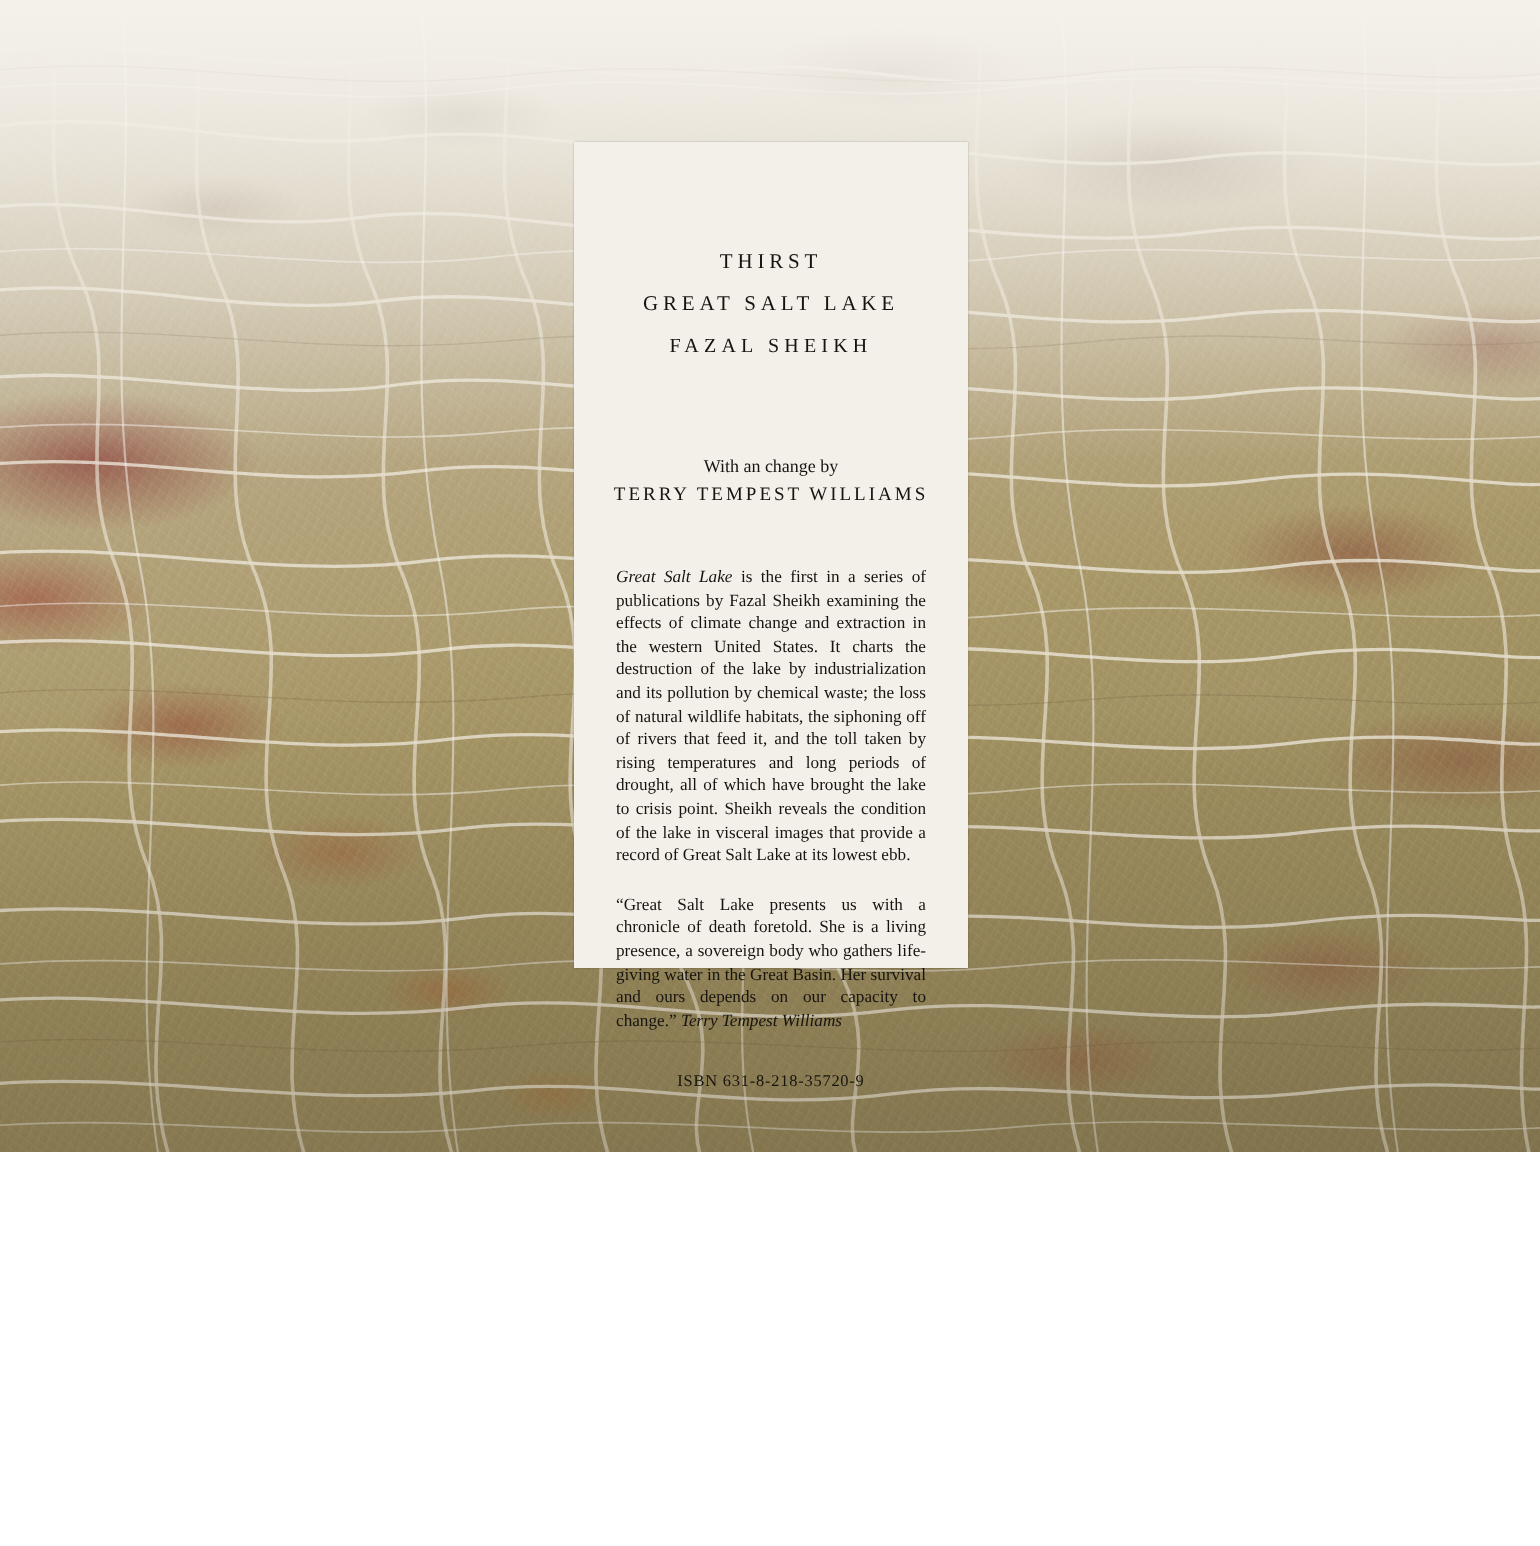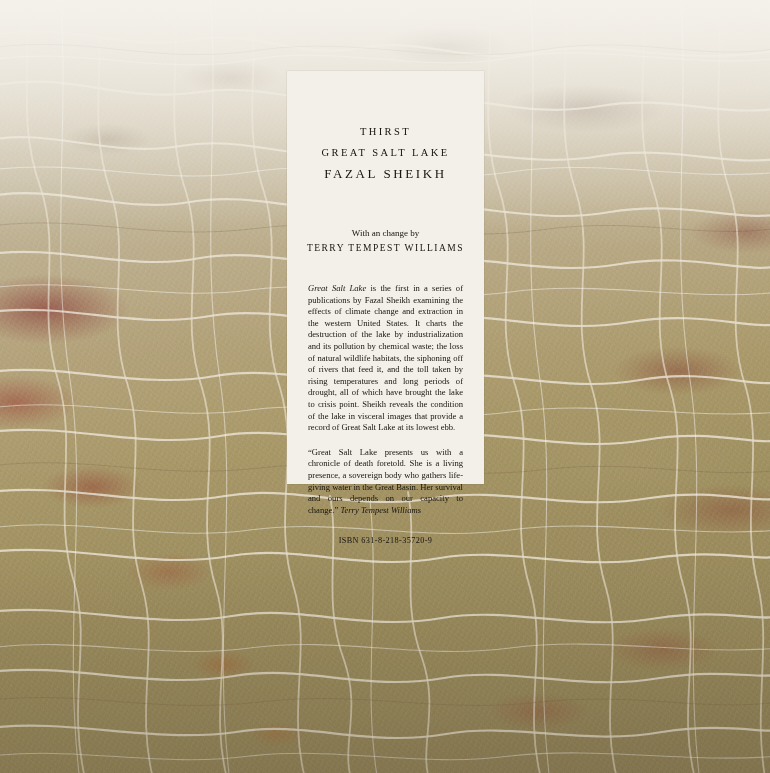"THIRST" #cover { height: 773px -> 576px }
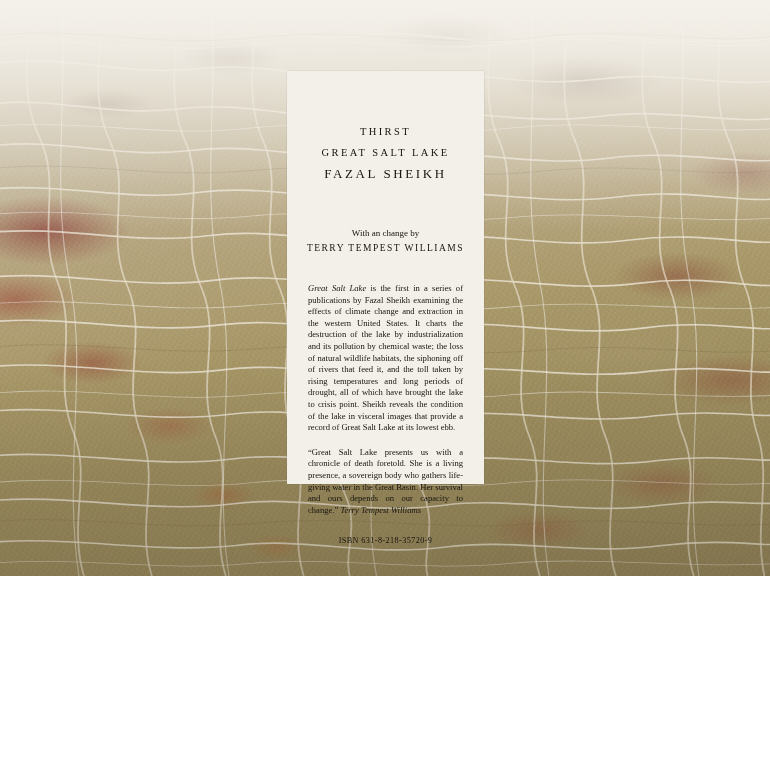"FAZAL SHEIKH" .title-line.small { font-size: 13px -> 10px }
